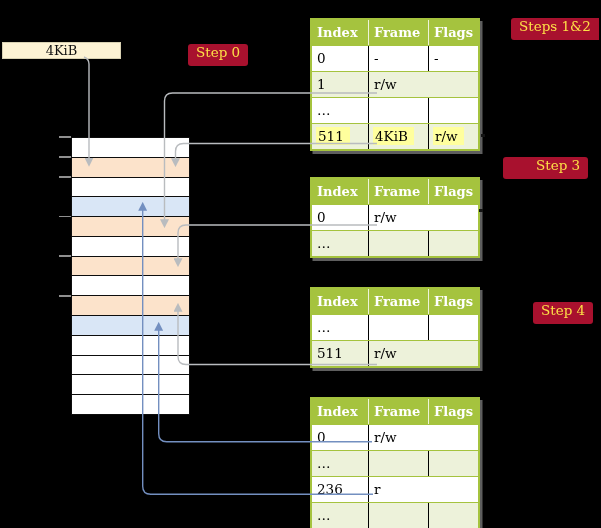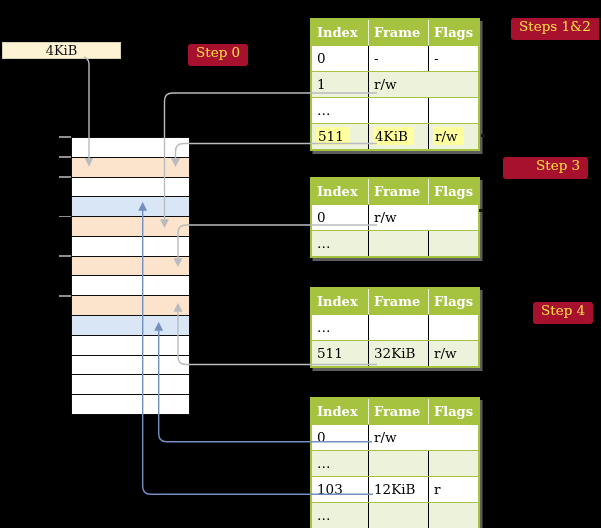"32KiB" div.td { html: <div><span>32KiB</span></div> -> none }
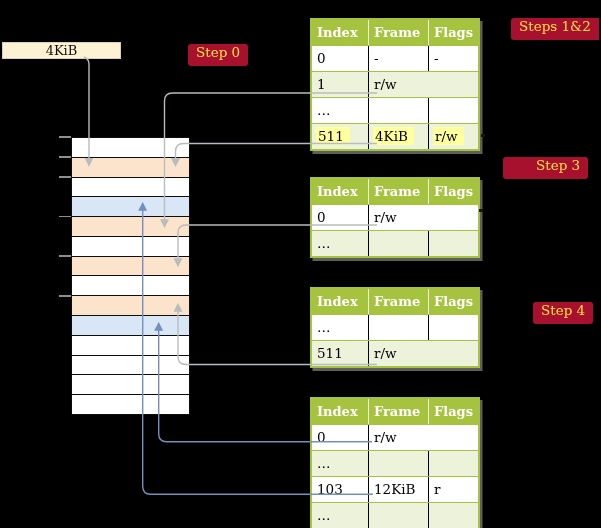"103" span { text: 103 -> 236 }
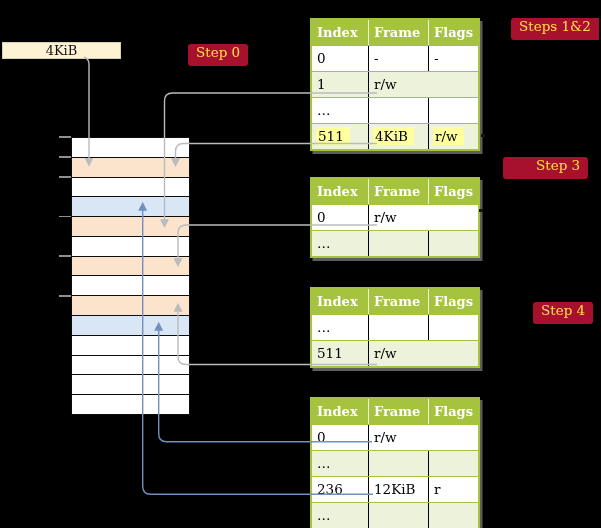"12KiB" div.td { html: <div><span>12KiB</span></div> -> none }
